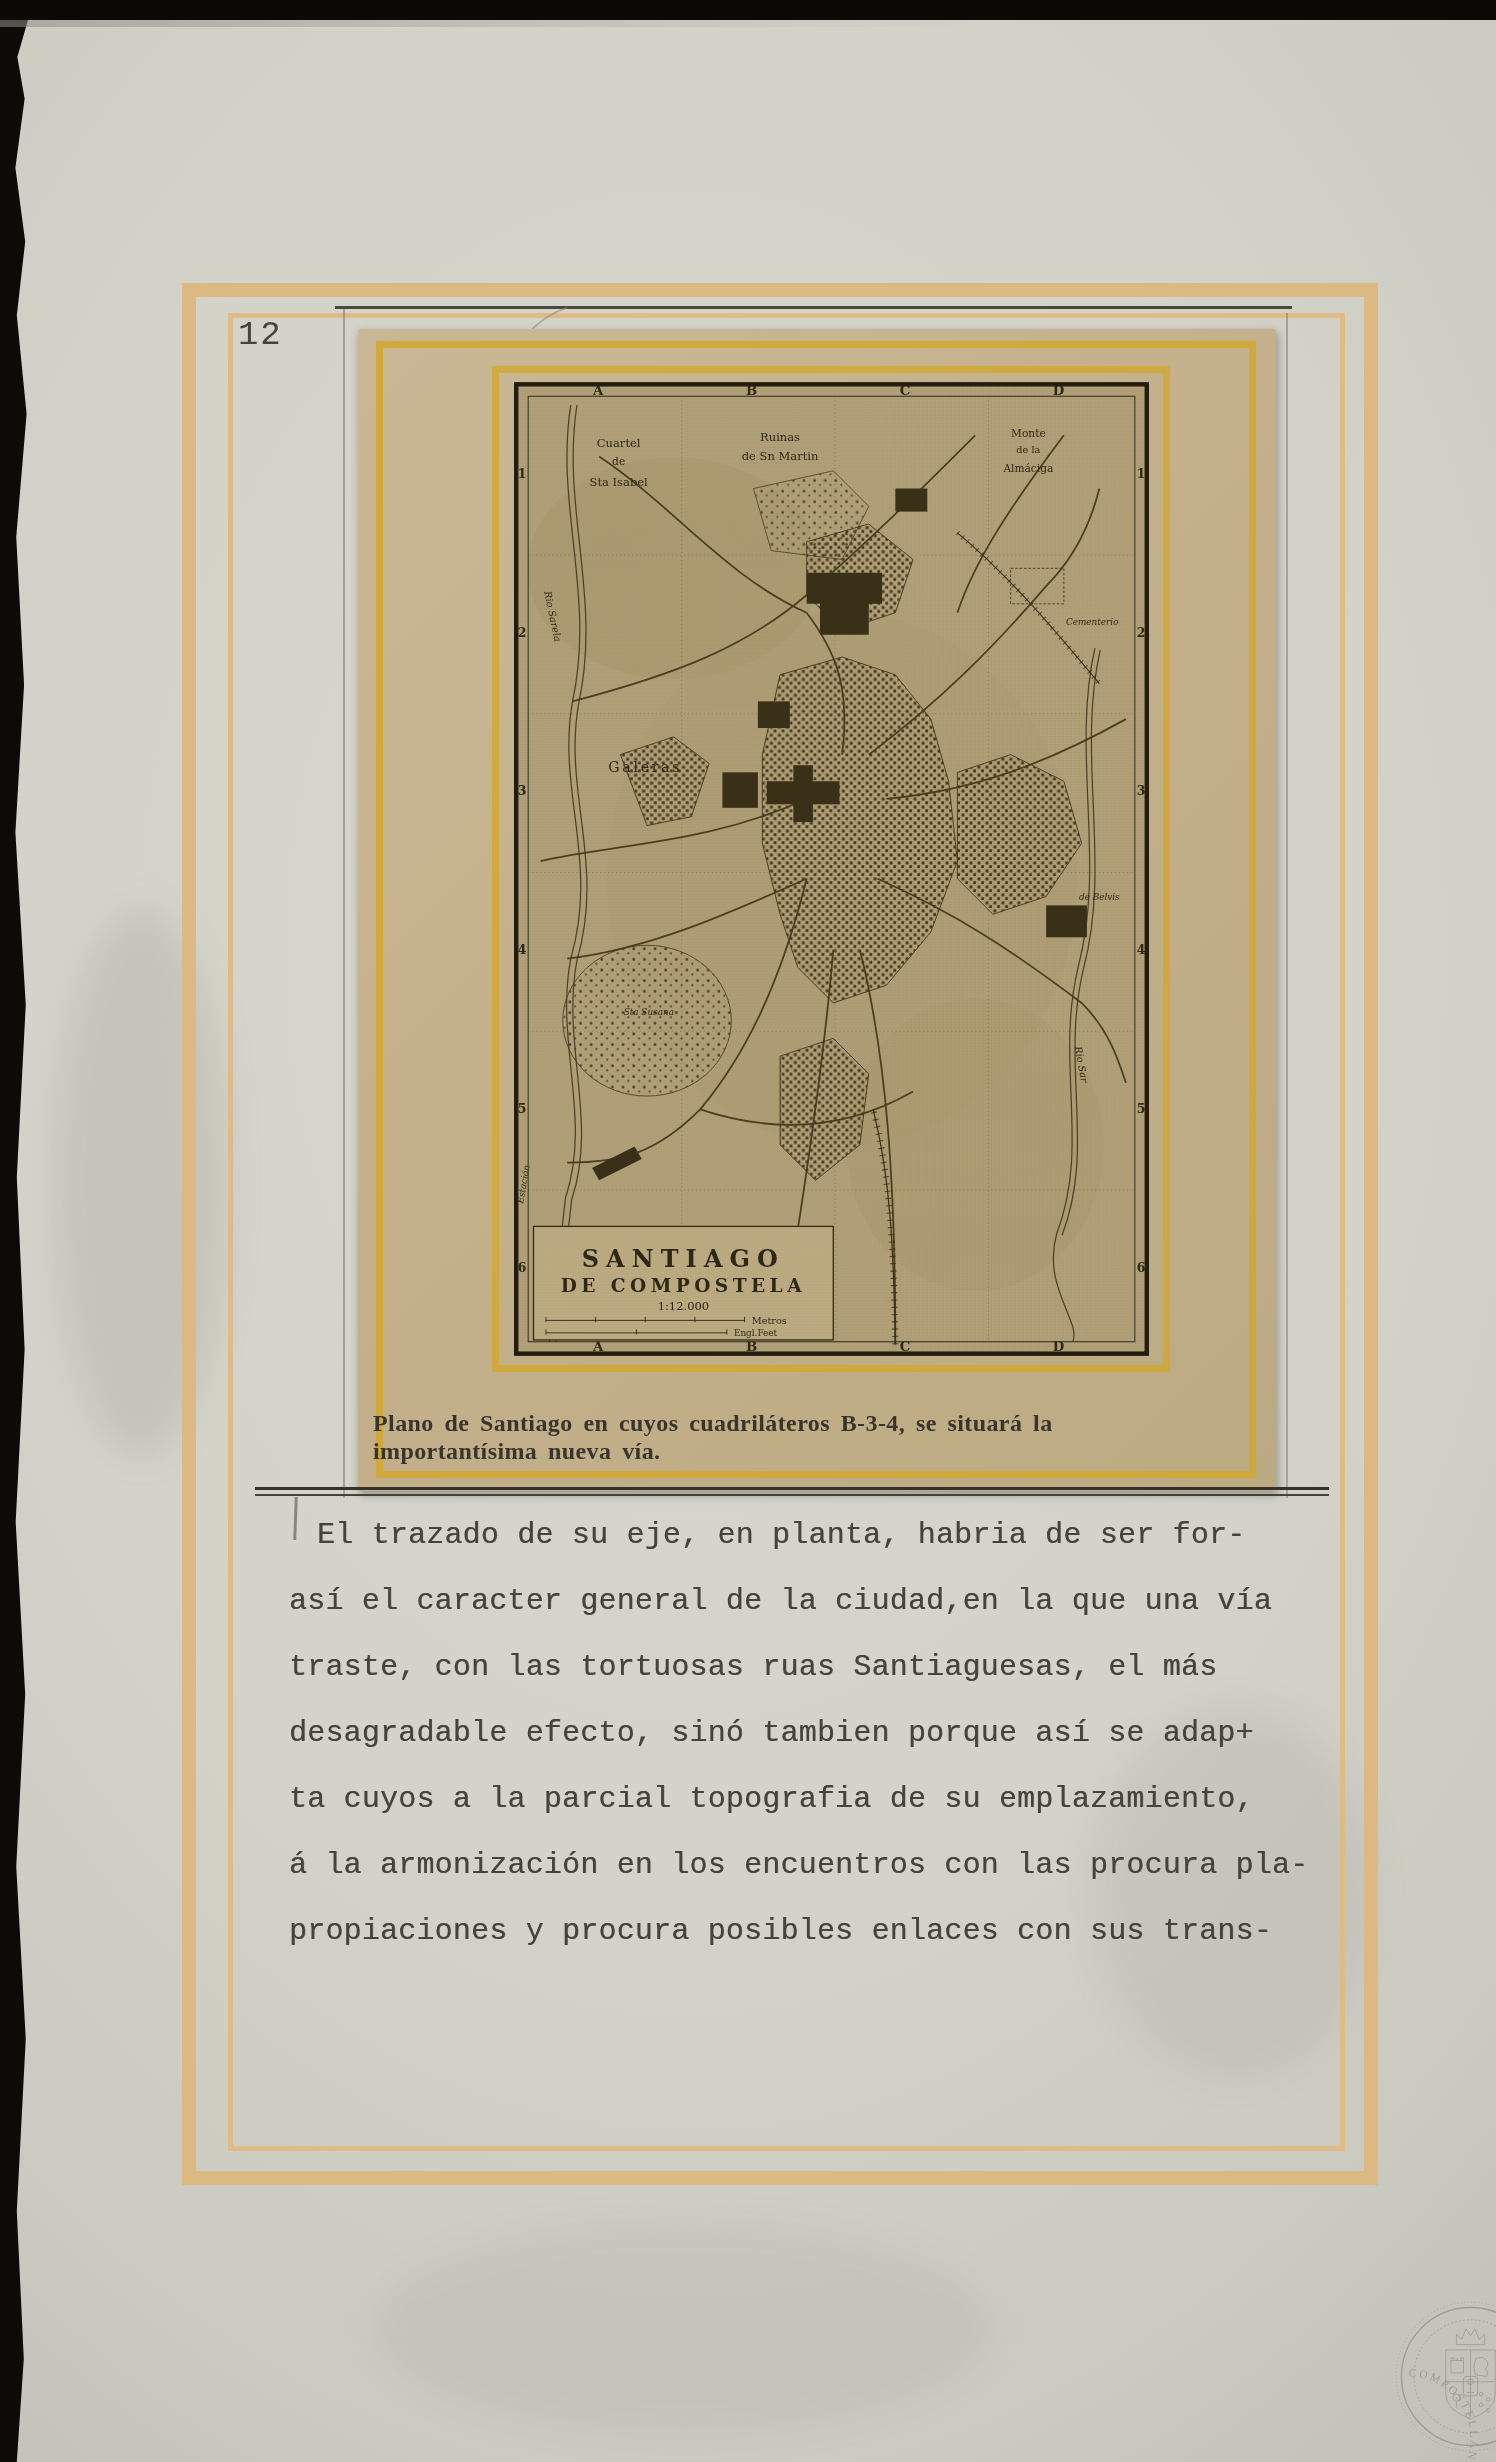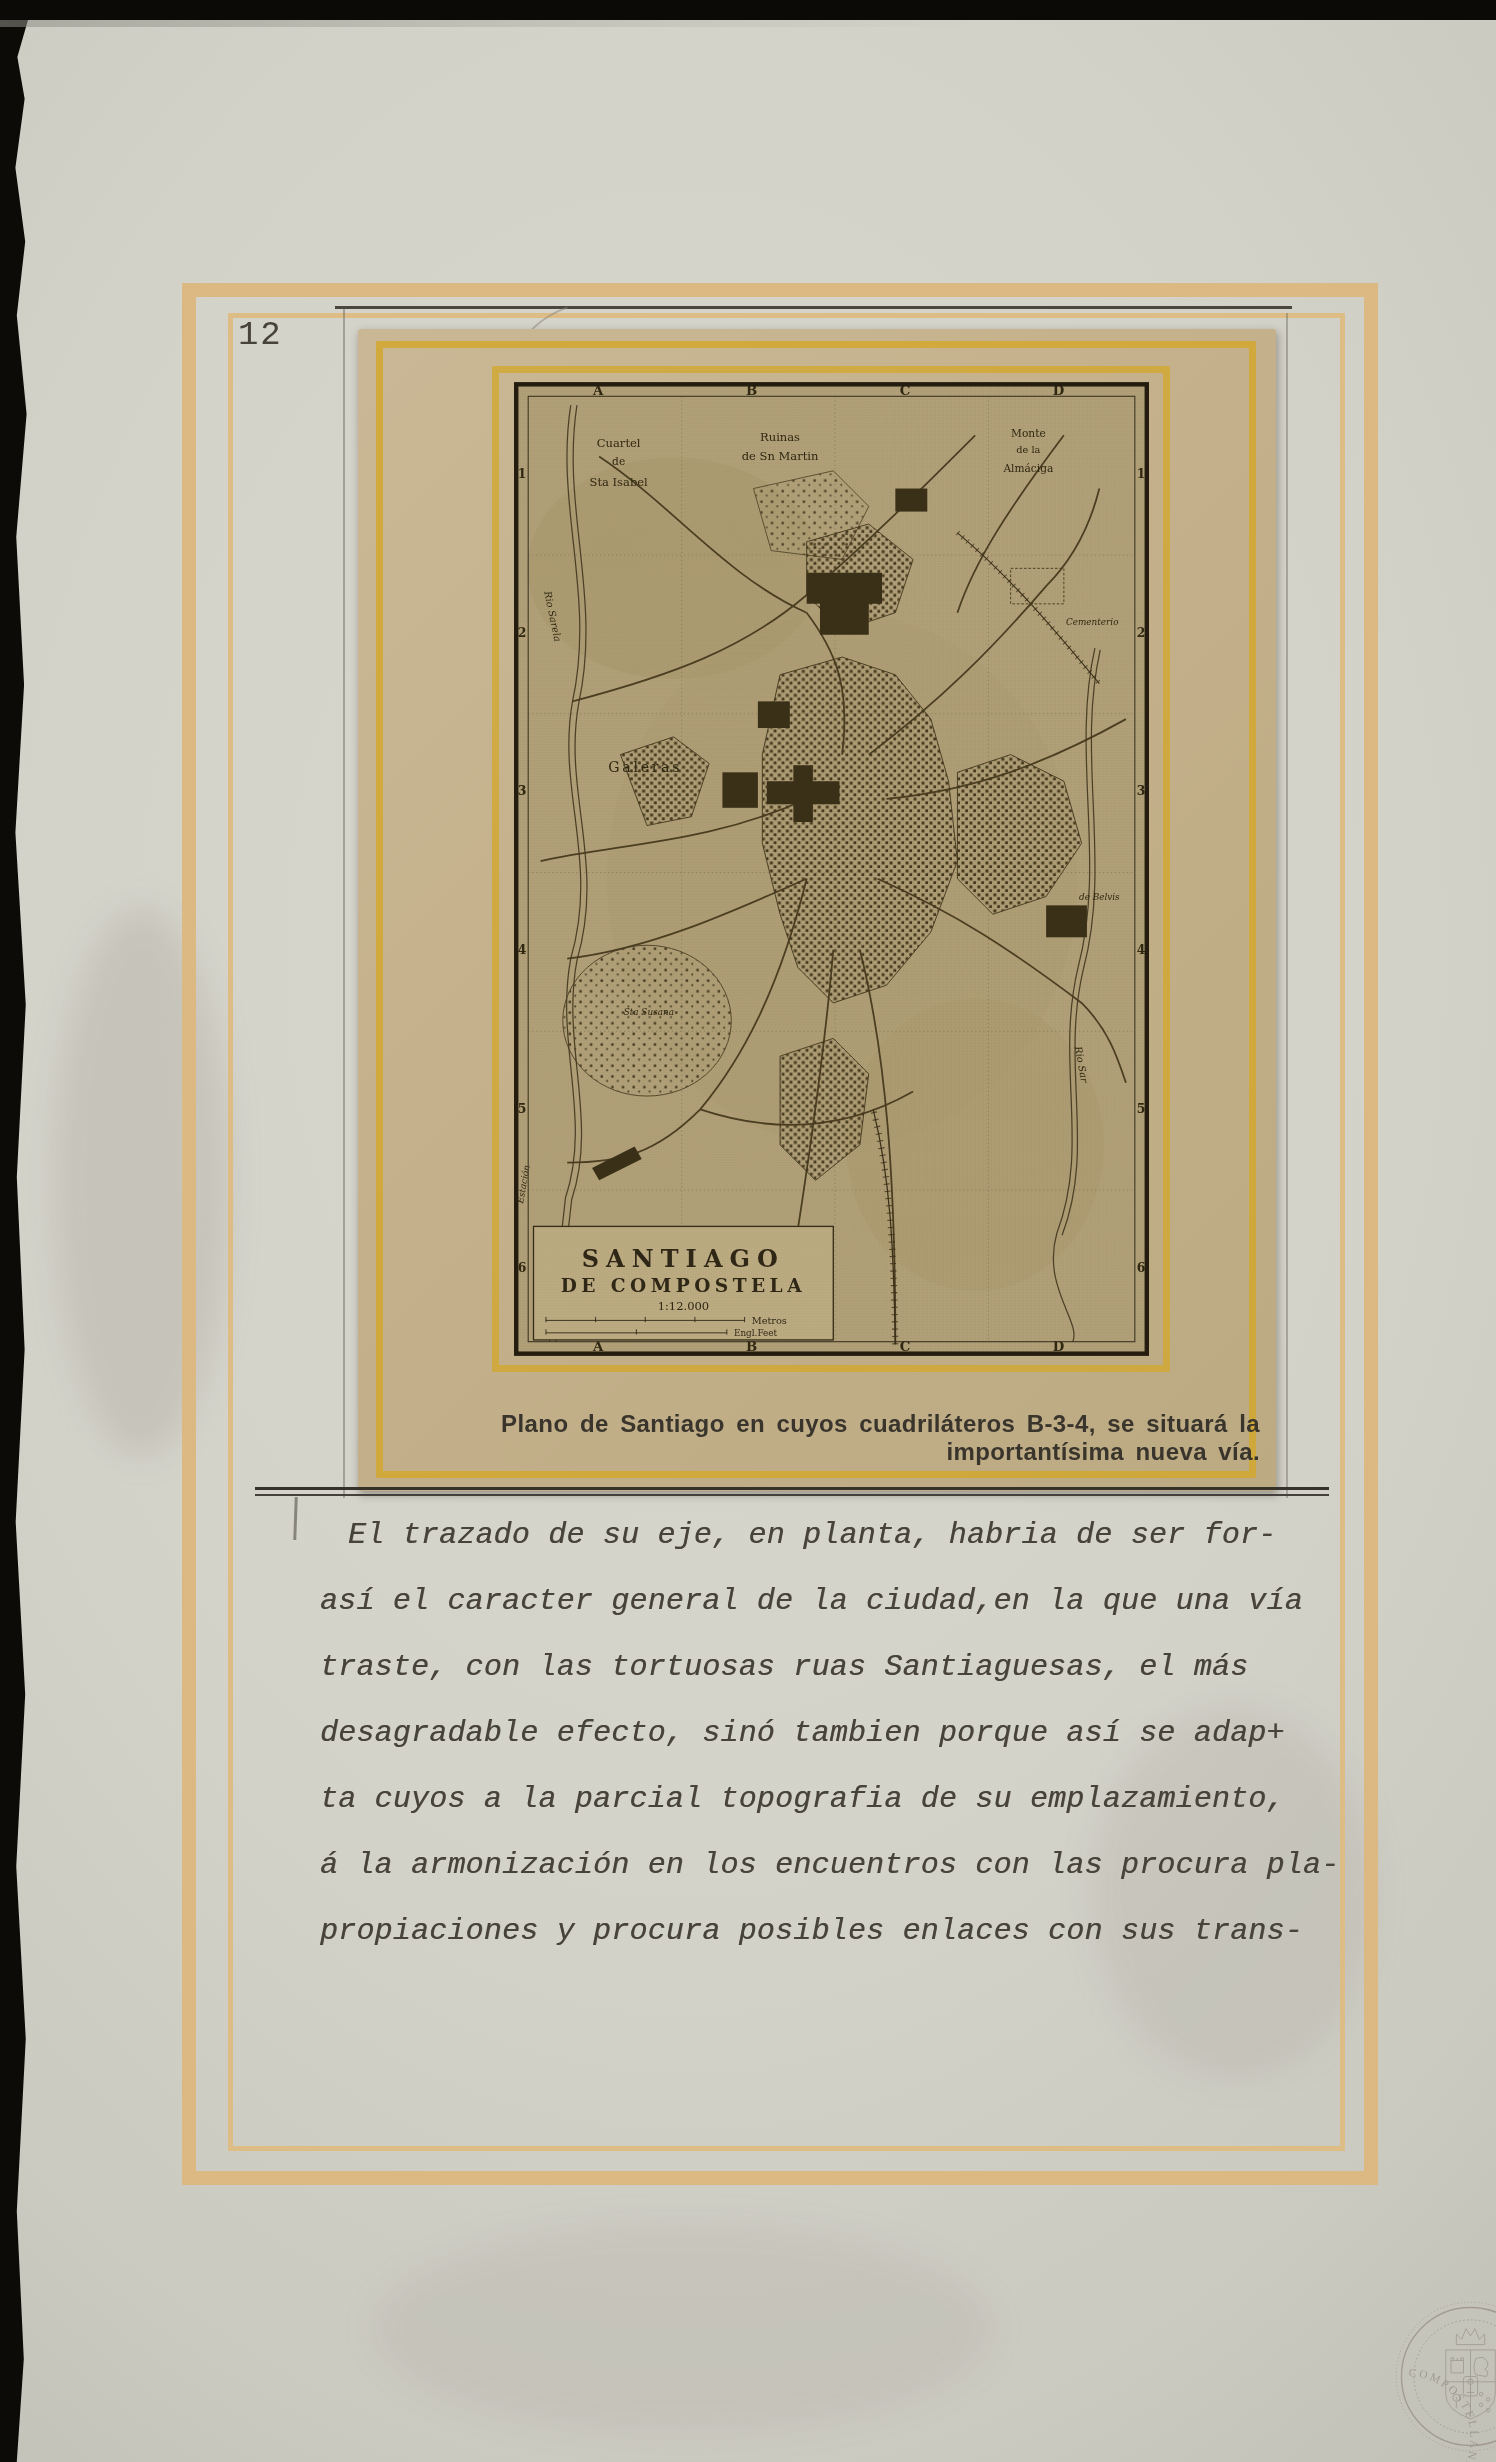"Plano de Santiago en cuyos" .caption { font-family: Liberation Sans, sans-serif -> Liberation Serif, serif; text-align: right -> left }
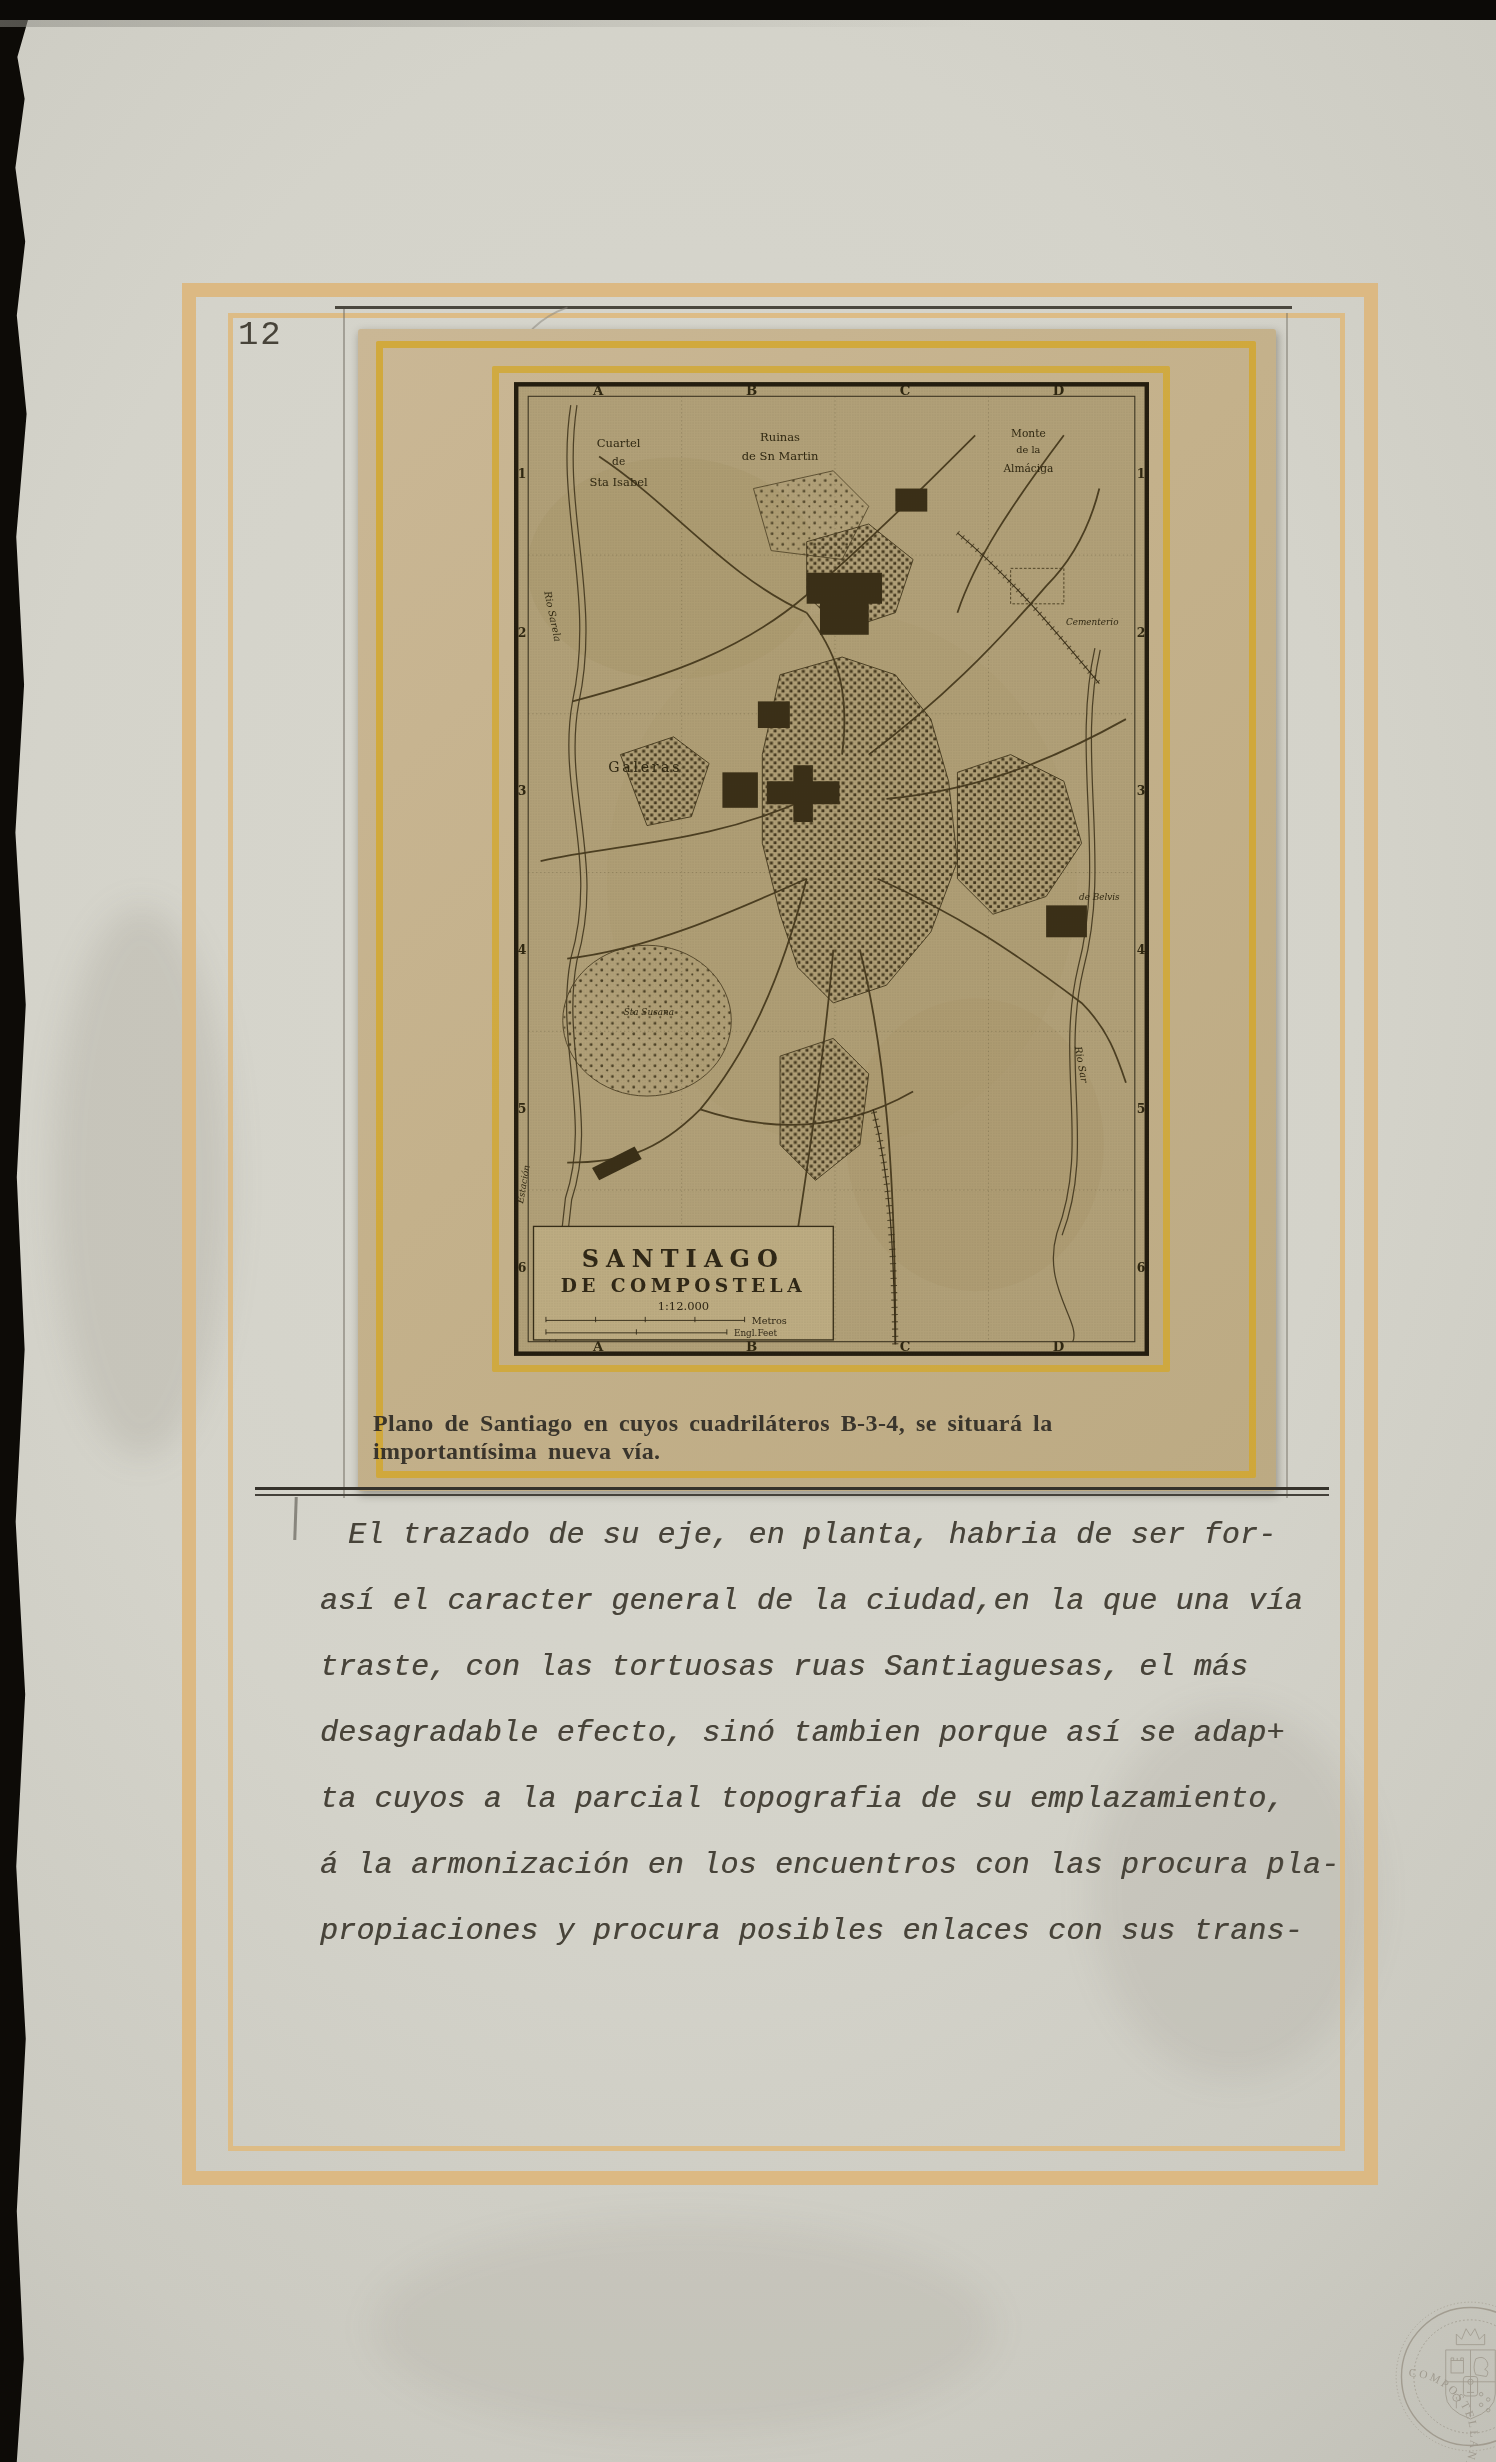"El trazado de su eje," .body-text { font-style: italic -> none; left: 320px -> 289px }
